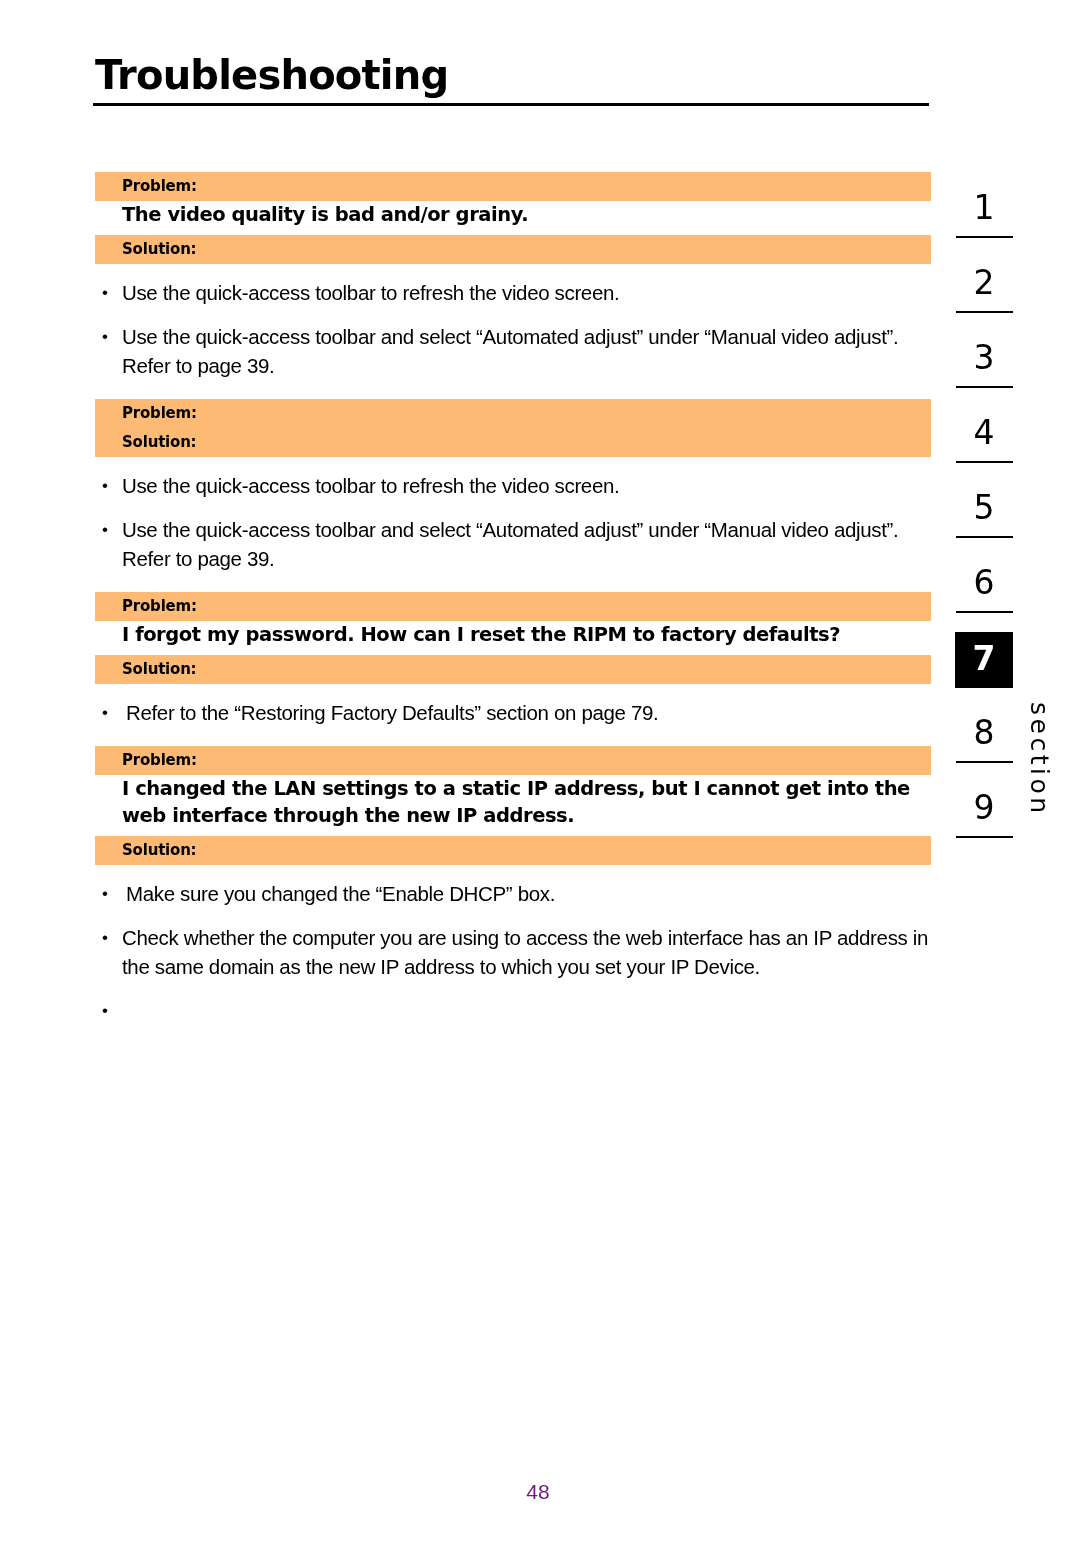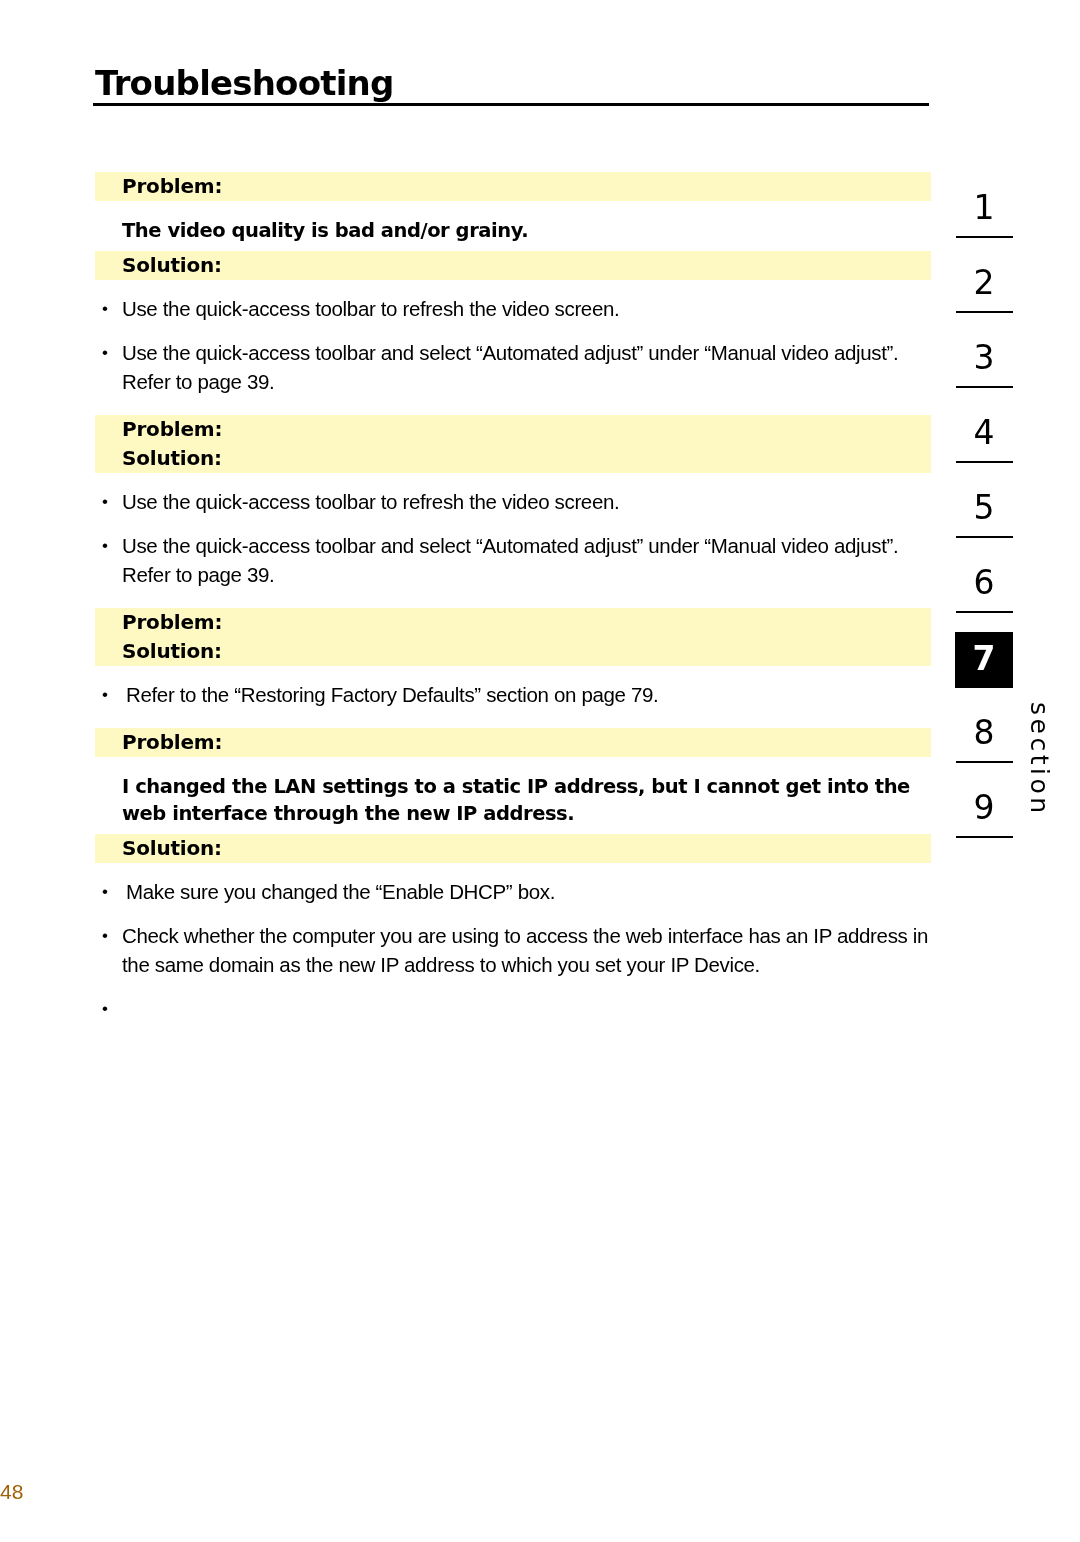"Troubleshooting" .page-title { font-size: 34px -> 40px; top: 60px -> 52px }
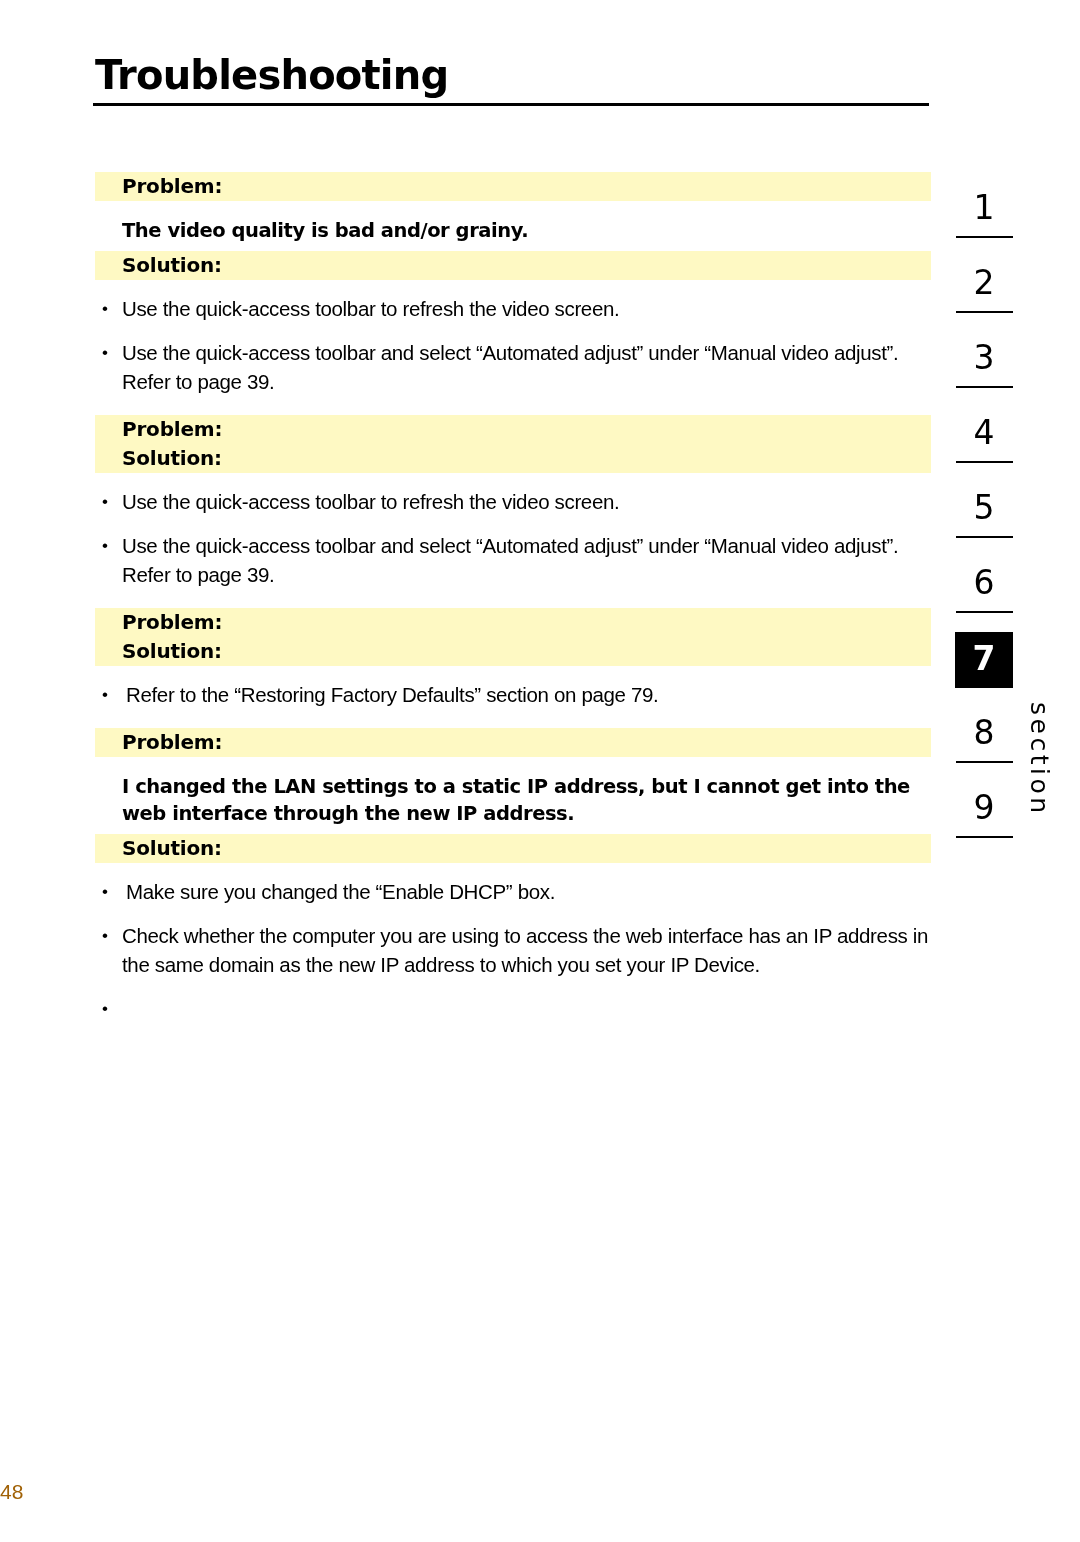"Problem:" .bar { background: #fef9c3 -> #fdba74; font-size: 20px -> 15px }
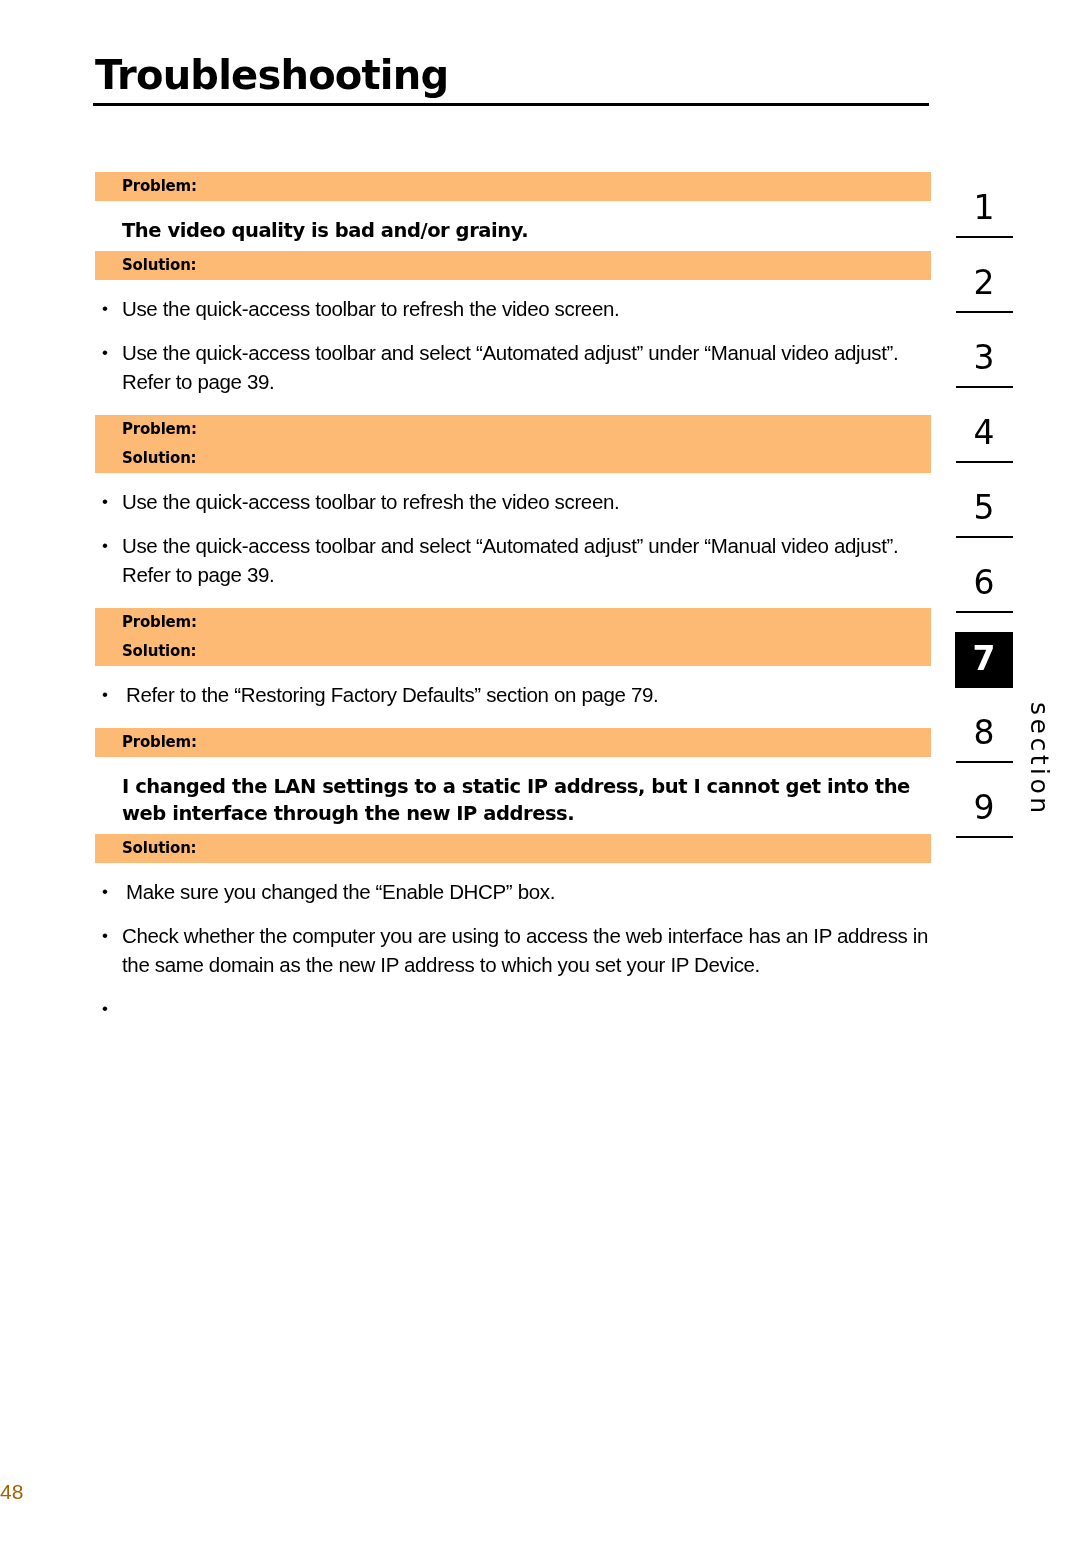"The video quality is bad" .problem-text { padding: 16px 0 7px 27px -> 0 0 7px 27px }
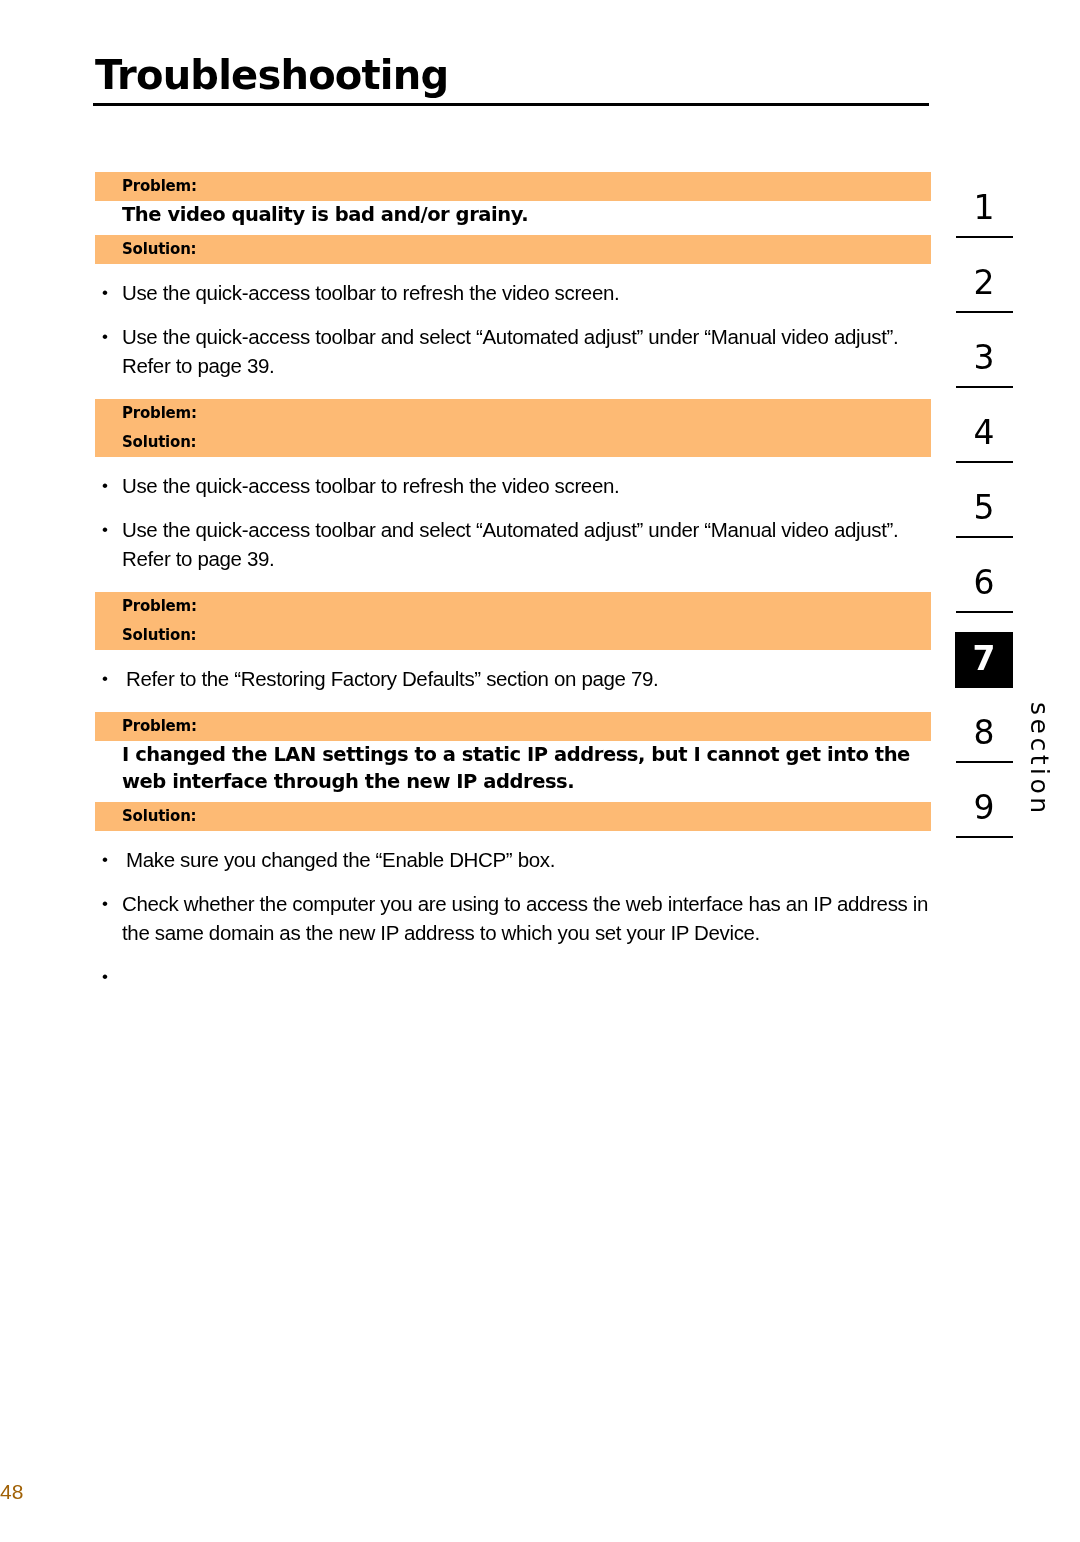"I forgot my password. How" div.problem-text { html: none -> <div>I forgot my password. How can I reset the RIPM to factory defaults?</div> }
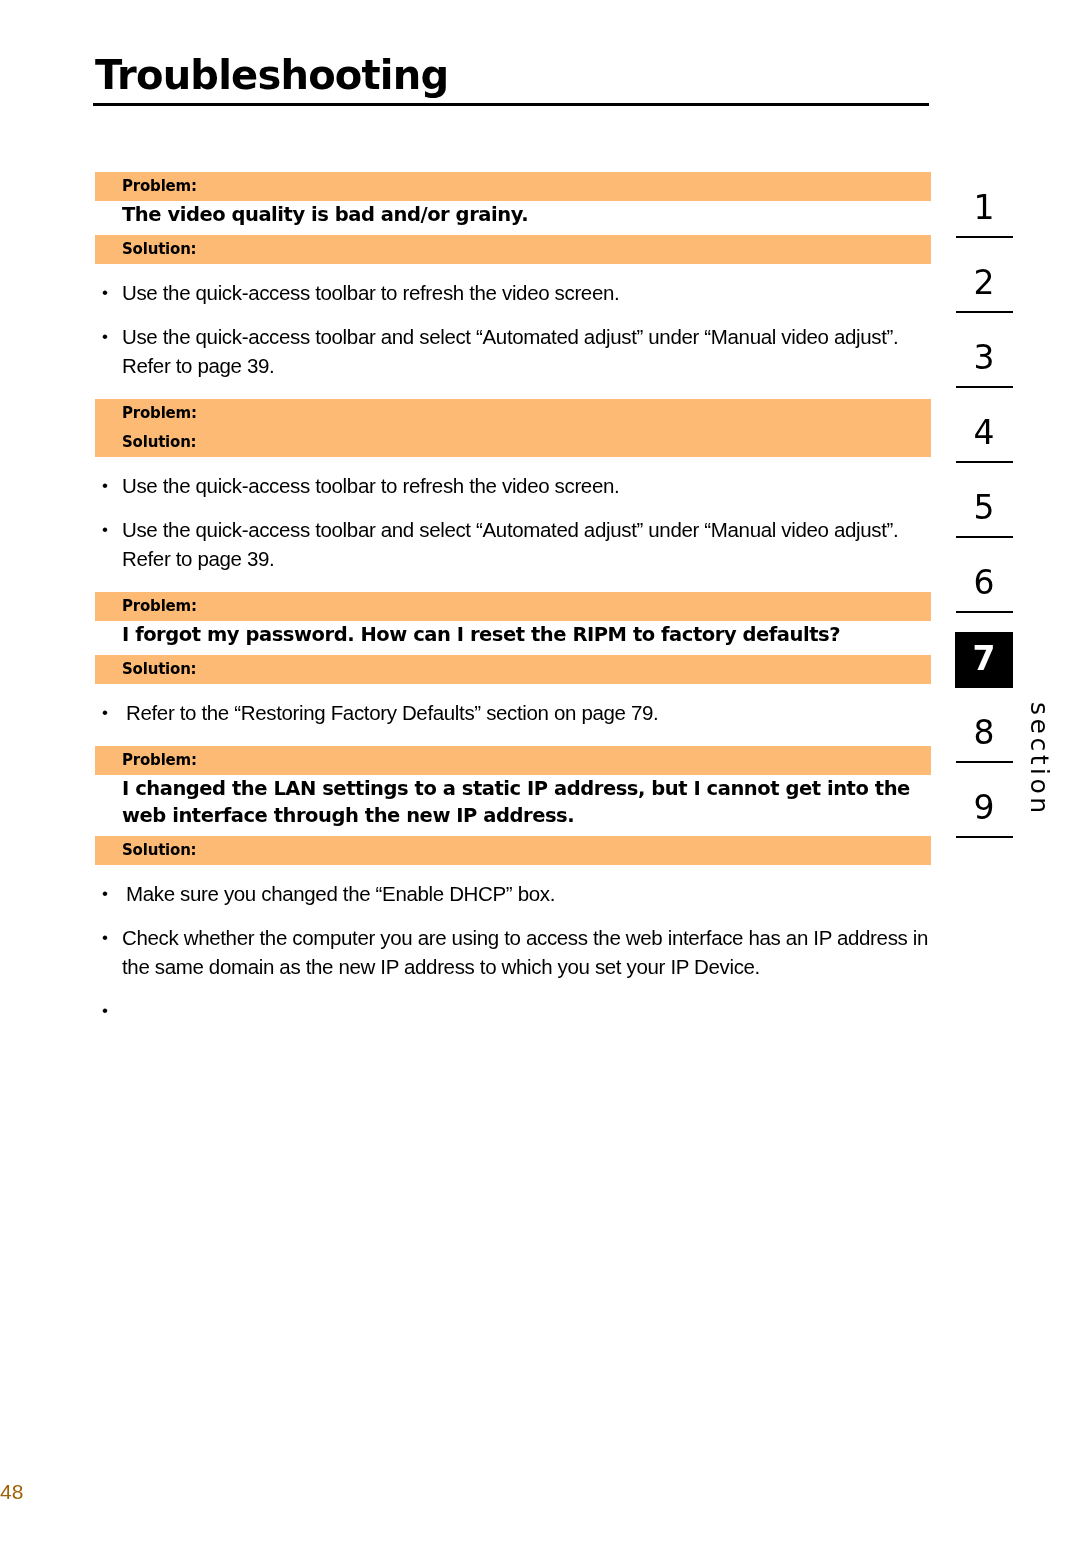"48" .page-number { color: #a16207 -> #701a75; padding-left: none -> 32px; text-align: left -> center }
